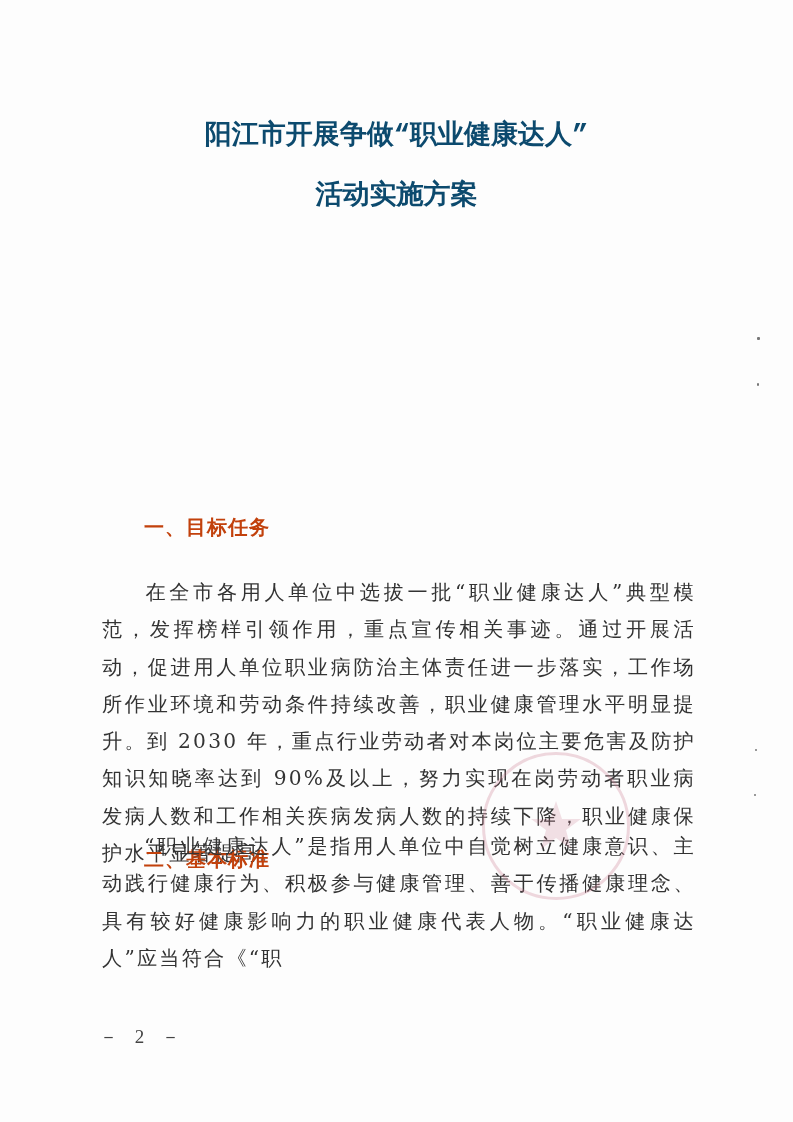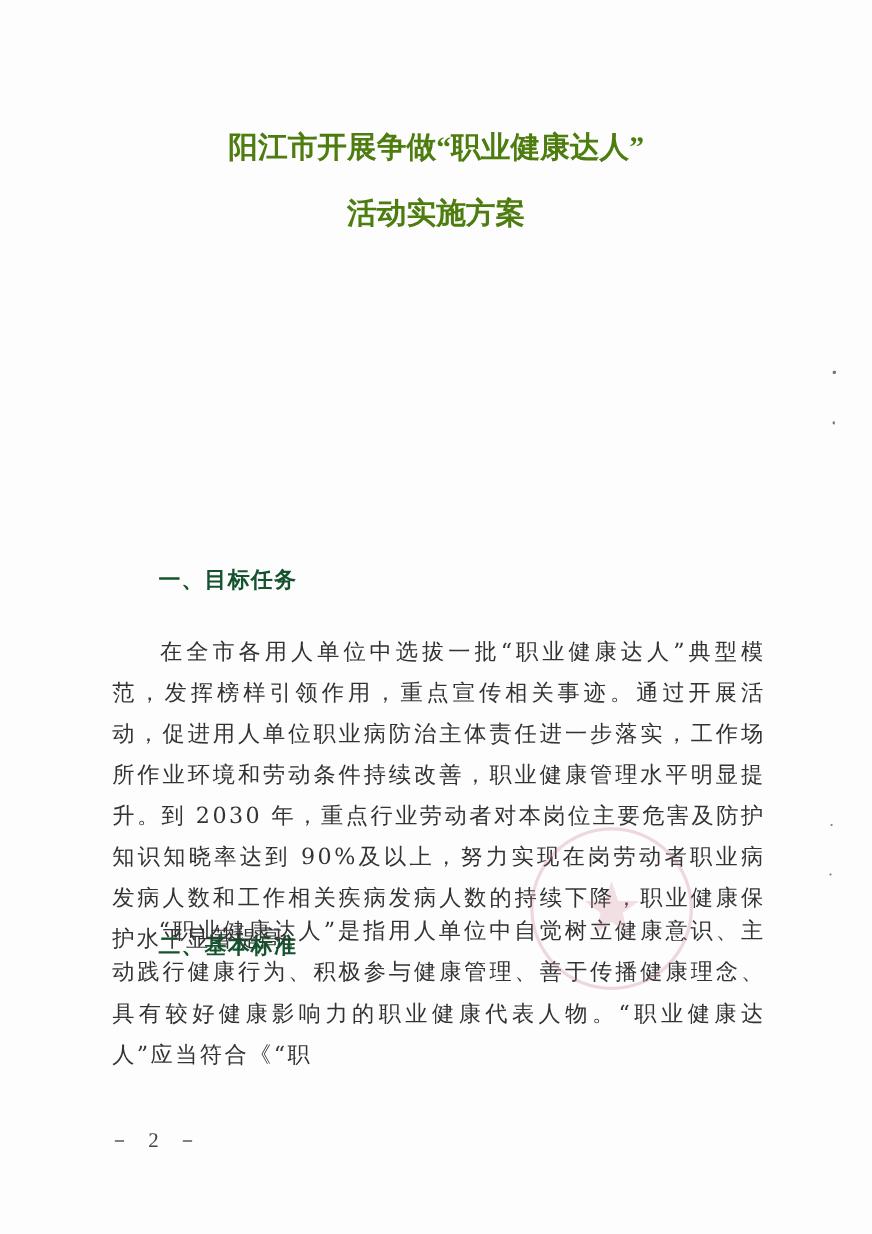"阳江市开展争做“职业健康达人”" .title { color: #4d7c0f -> #0c4a6e; font-family: Liberation Serif, serif -> Liberation Mono, monospace }
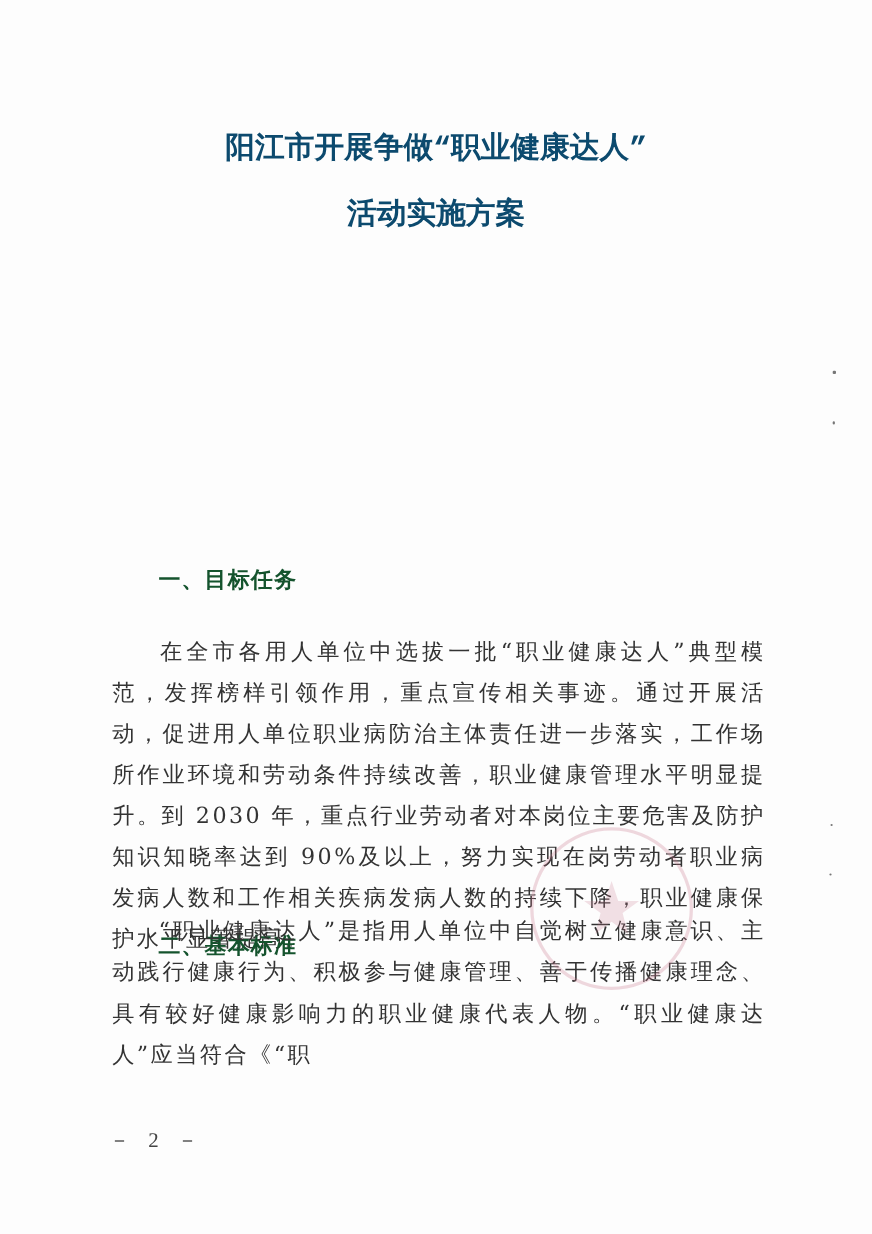"一、目标任务" .heading { color: #14532d -> #c2410c }
